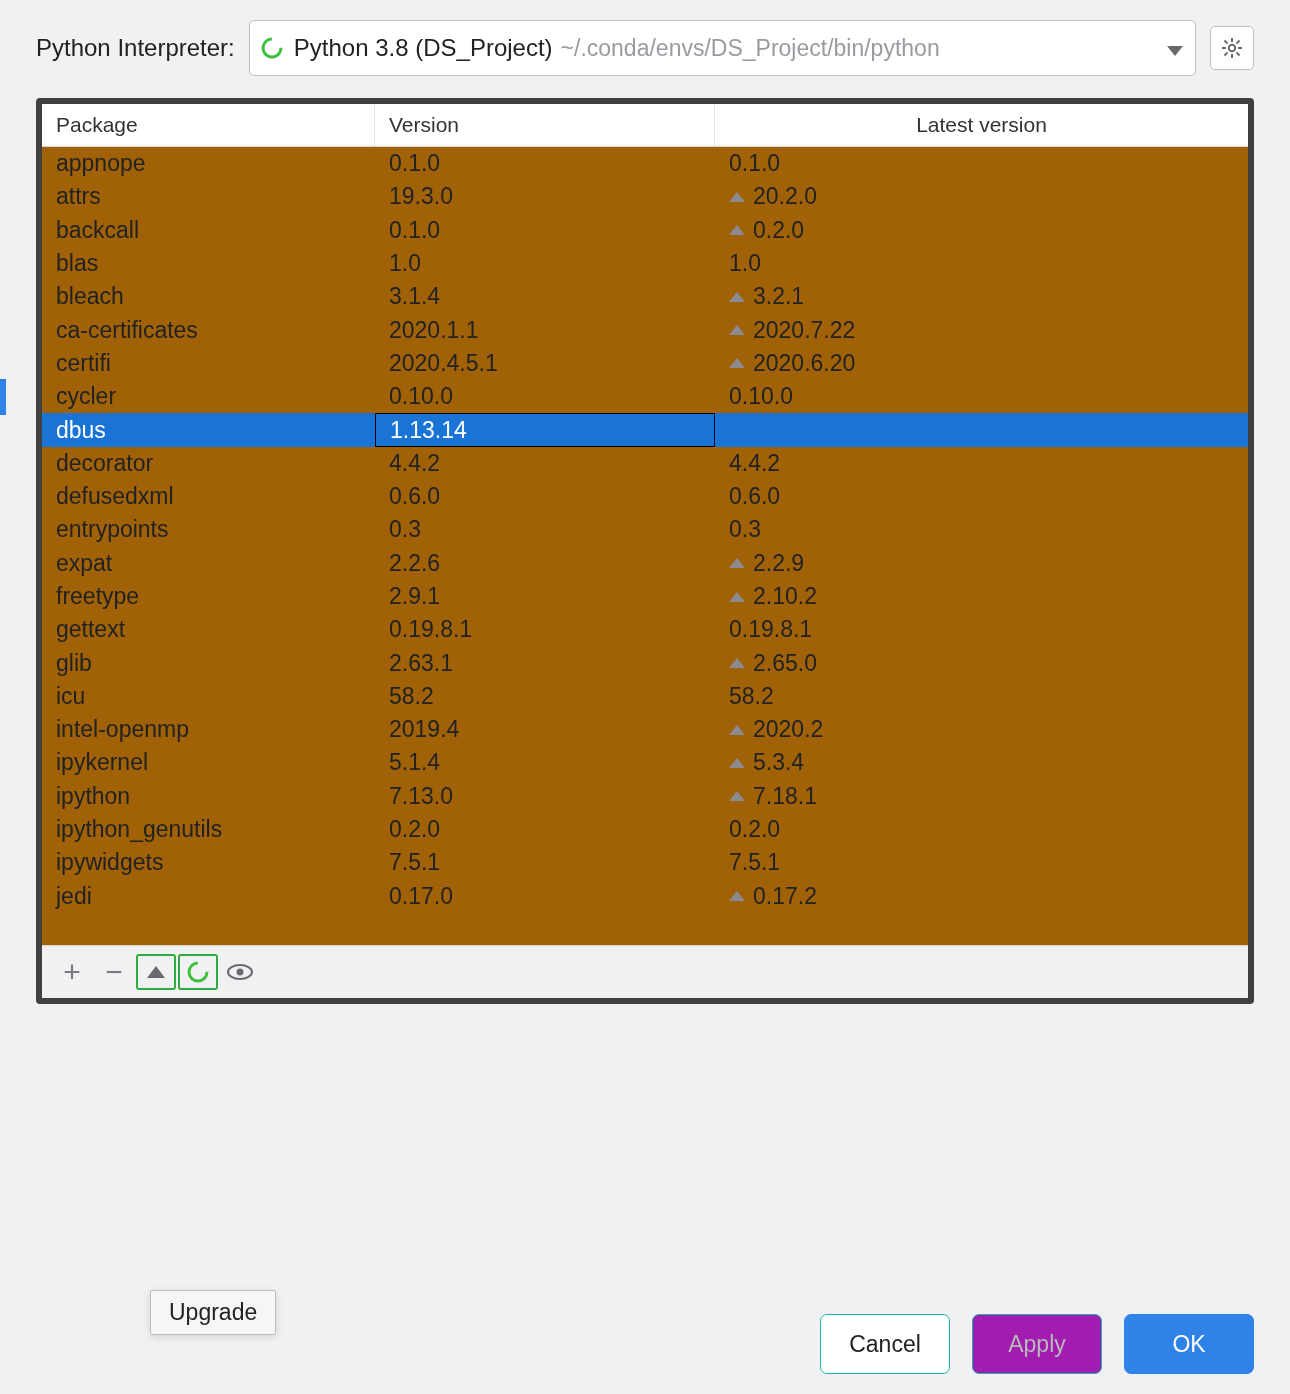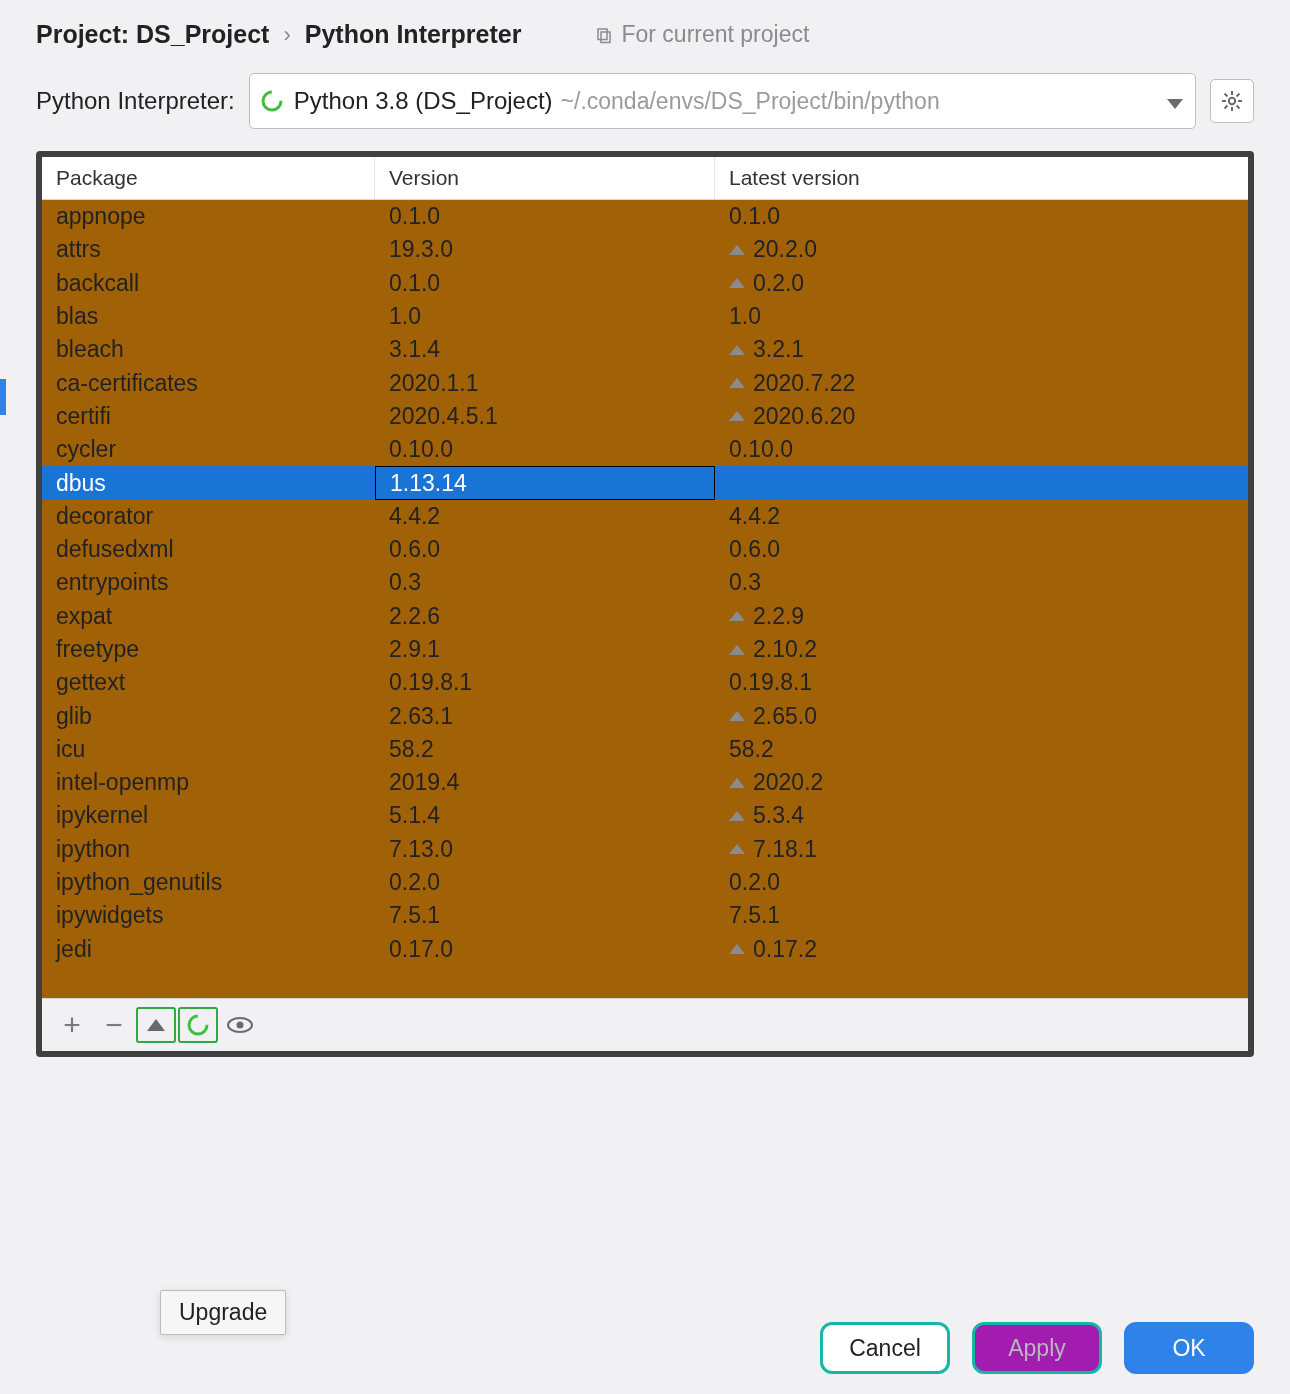"Project: DS_Project" div.breadcrumb { html: <div> <span> <span>Project: </span><span>DS_Project</span> </span> <span>›</span> <span>Python Interpreter</span> <span> <svg> <rect></rect> <rect></rect> </svg> <span>For current project</span> </span> </div> -> none }
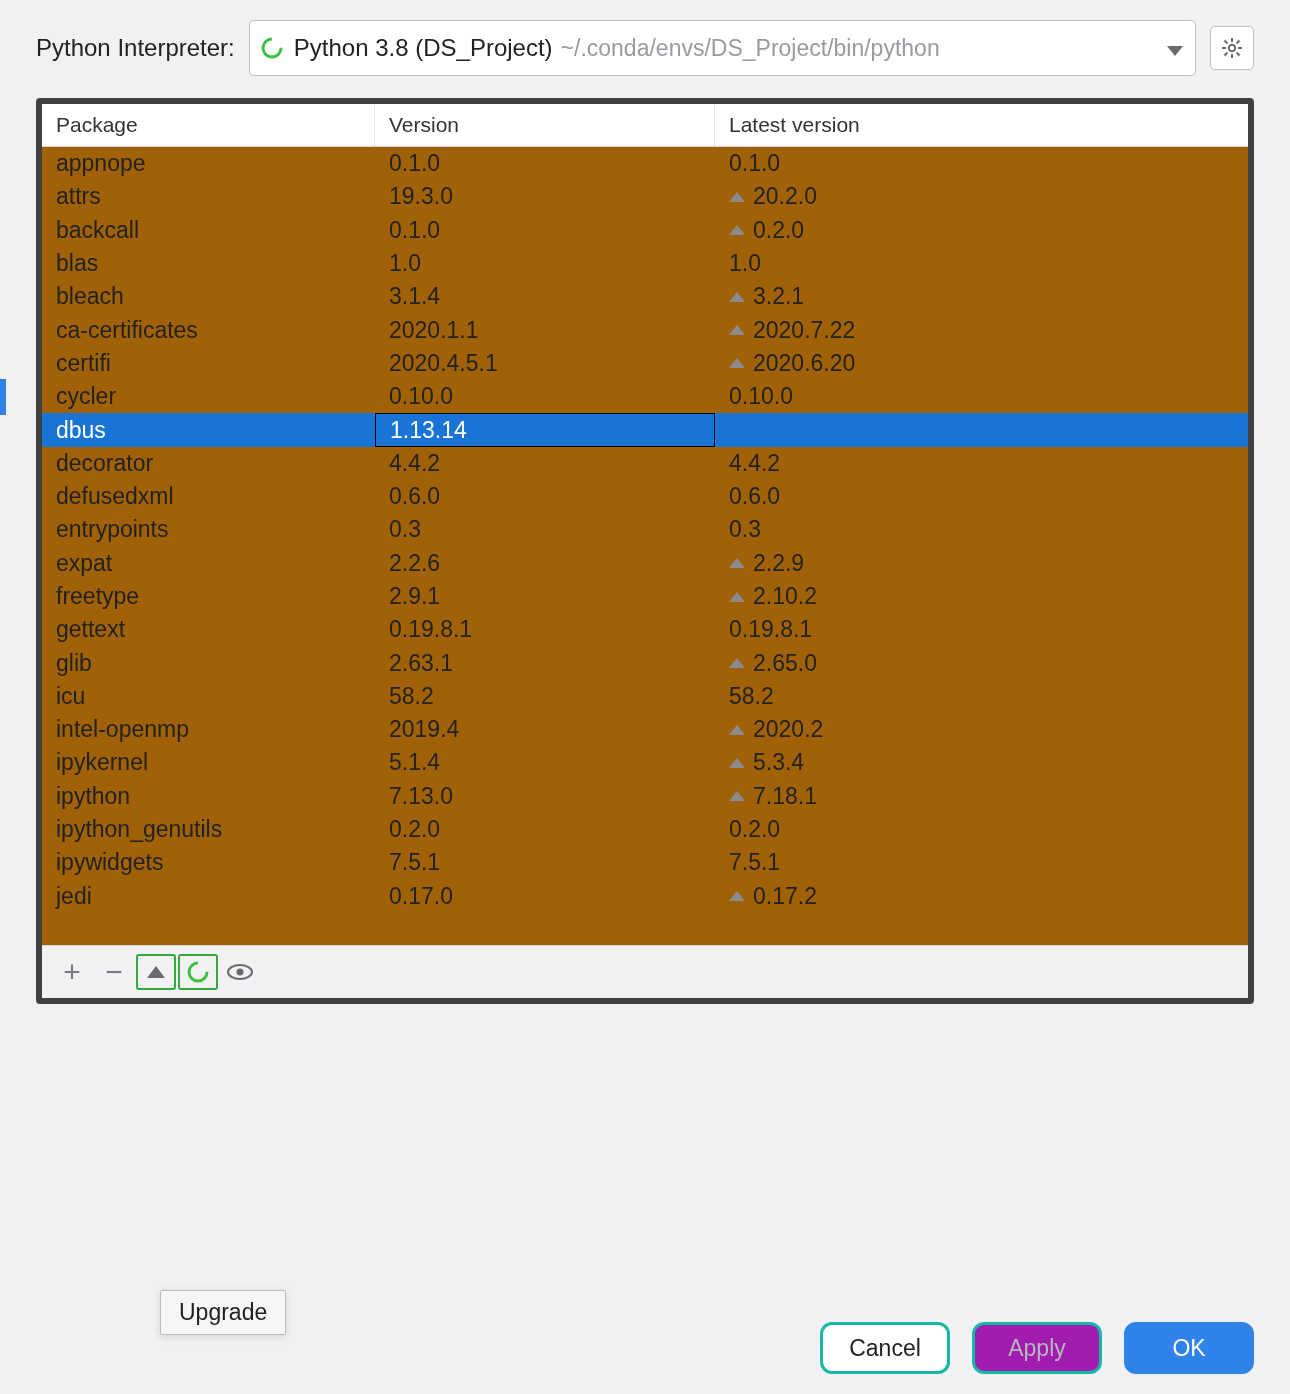"Latest version" .col-lat { text-align: none -> center }
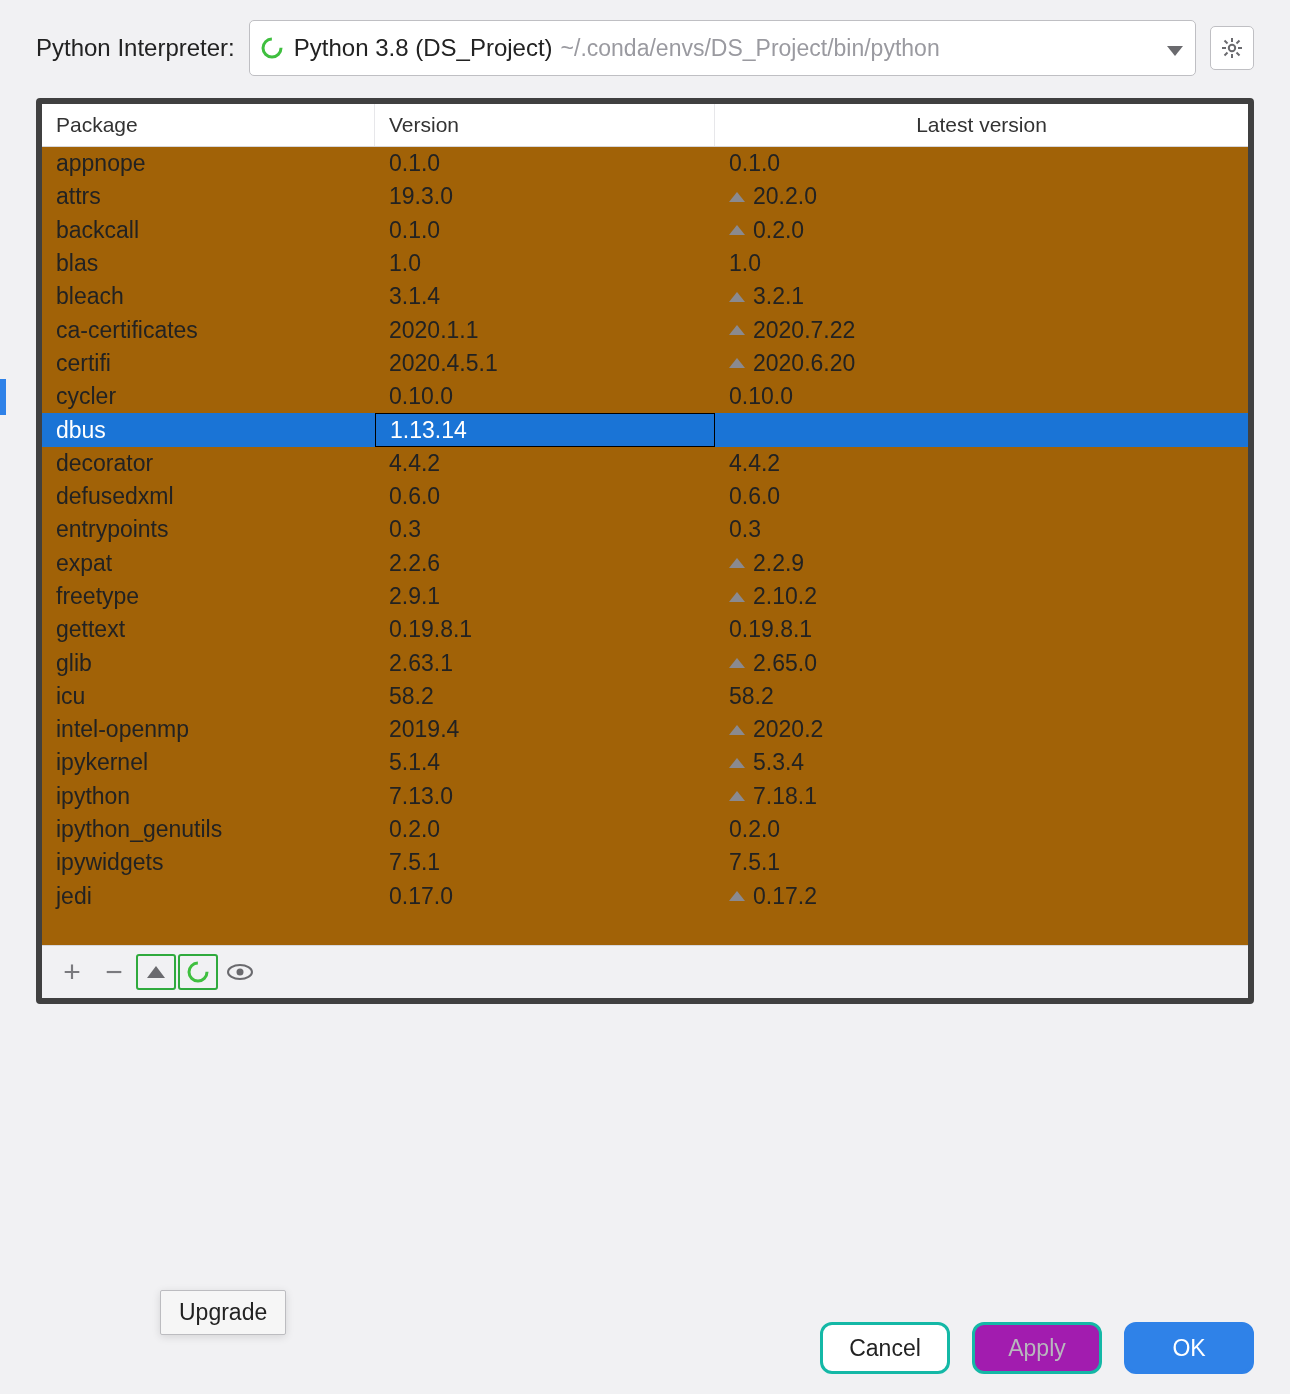"Upgrade" .tooltip { margin-left: 10px -> none }
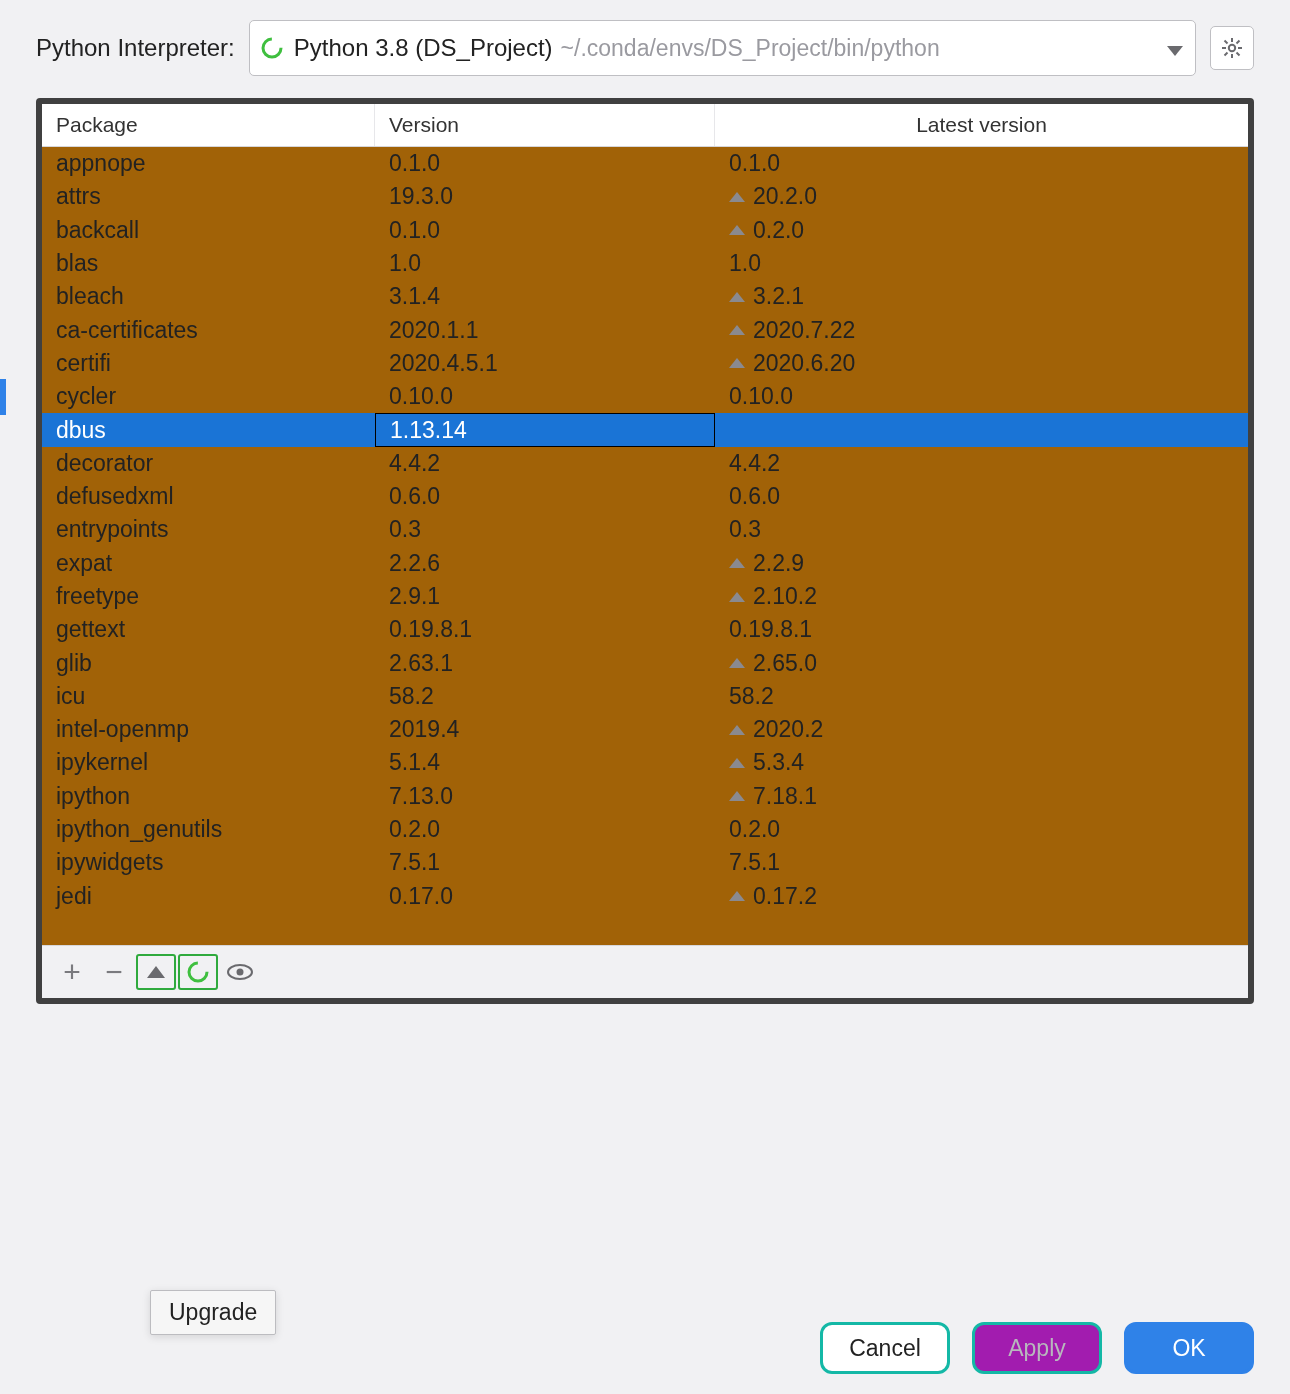"Cancel" .btn { border: 3px solid #14b8a6 -> 1px solid #14b8a6; border-radius: 12px -> 7px; height: 52px -> 60px }
